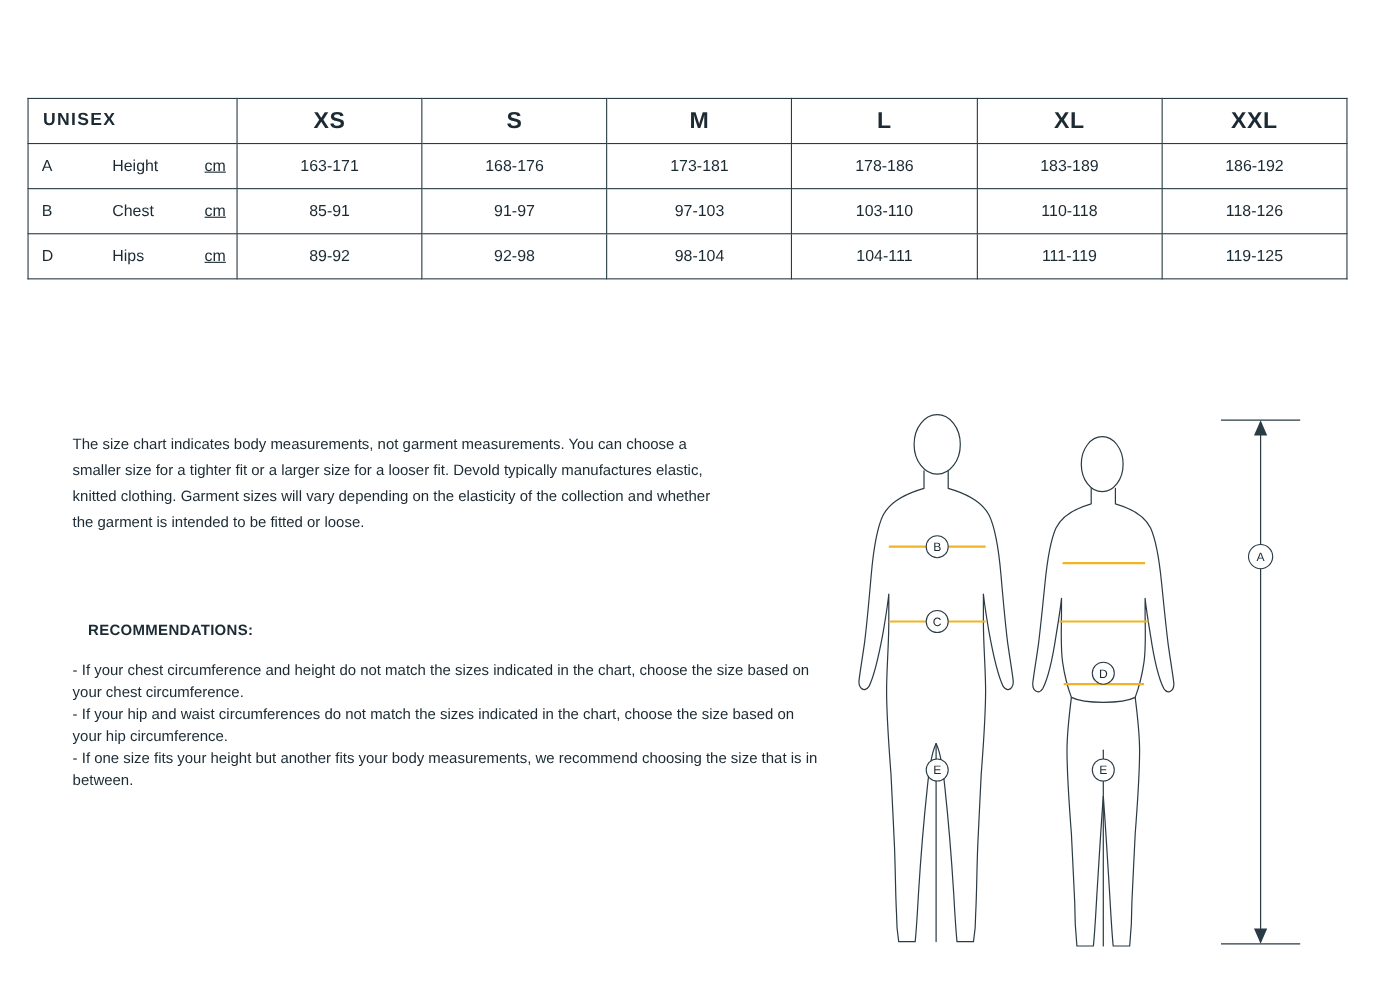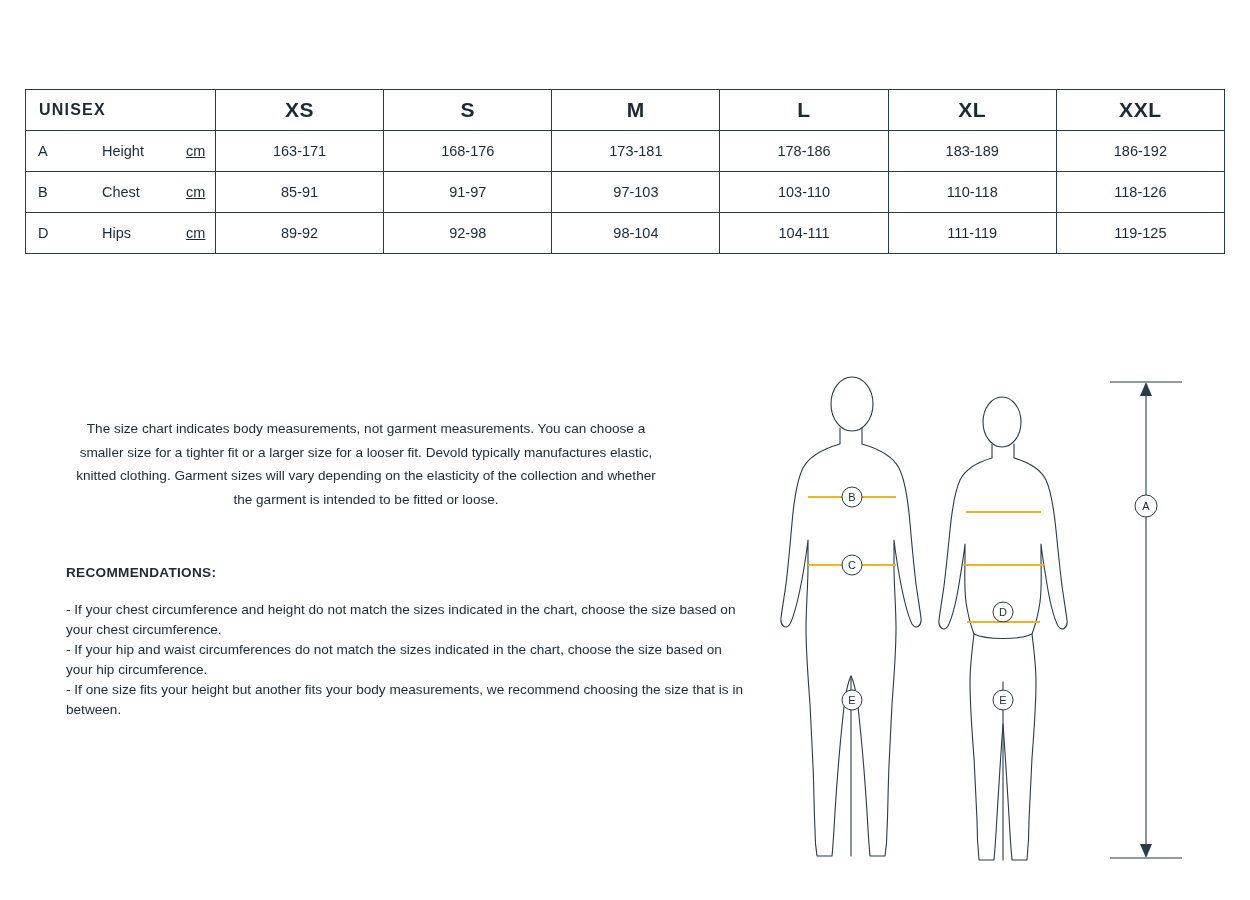"The size chart indicates body" #intro { text-align: center -> none; top: 417px -> 392px }
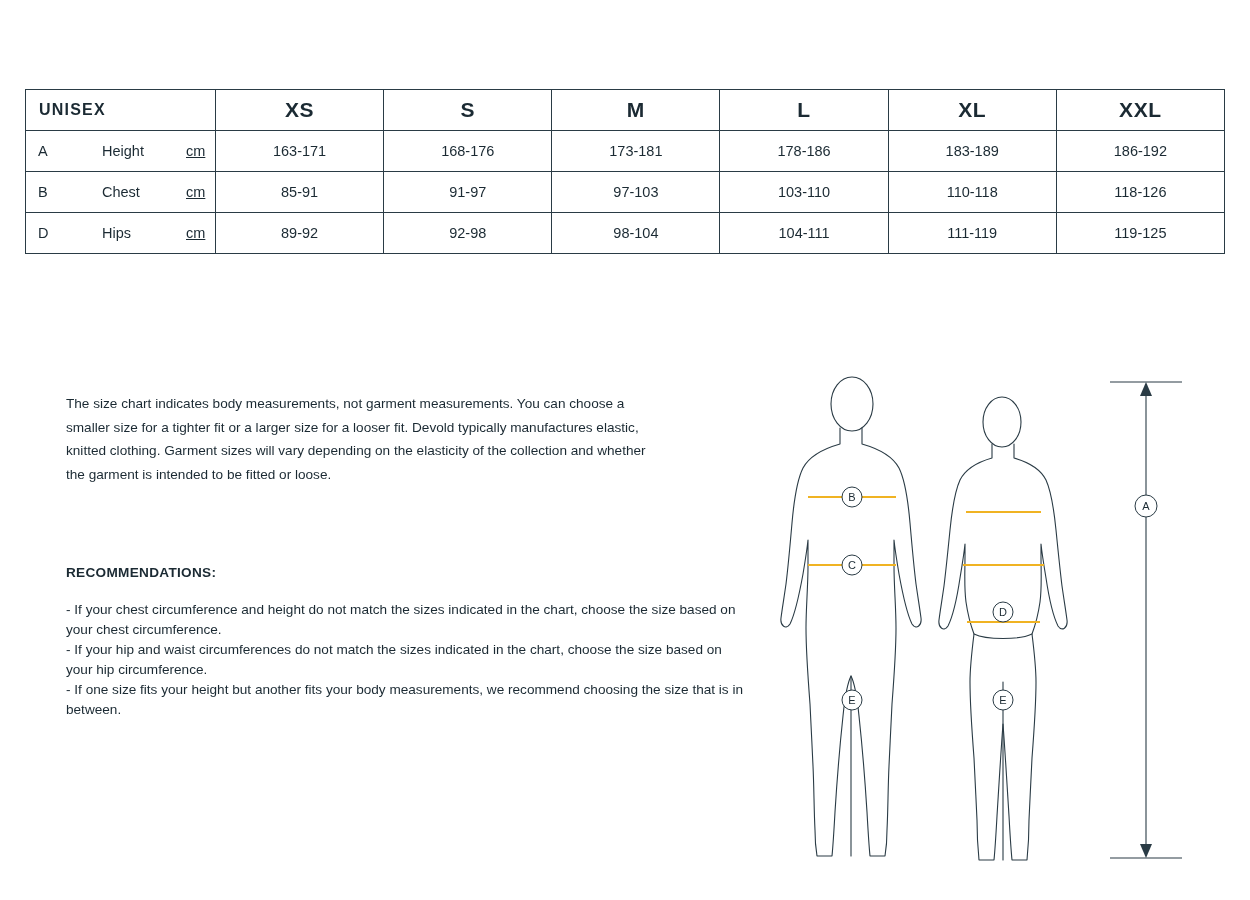"RECOMMENDATIONS:" #rec-title { left: 66px -> 80px }
